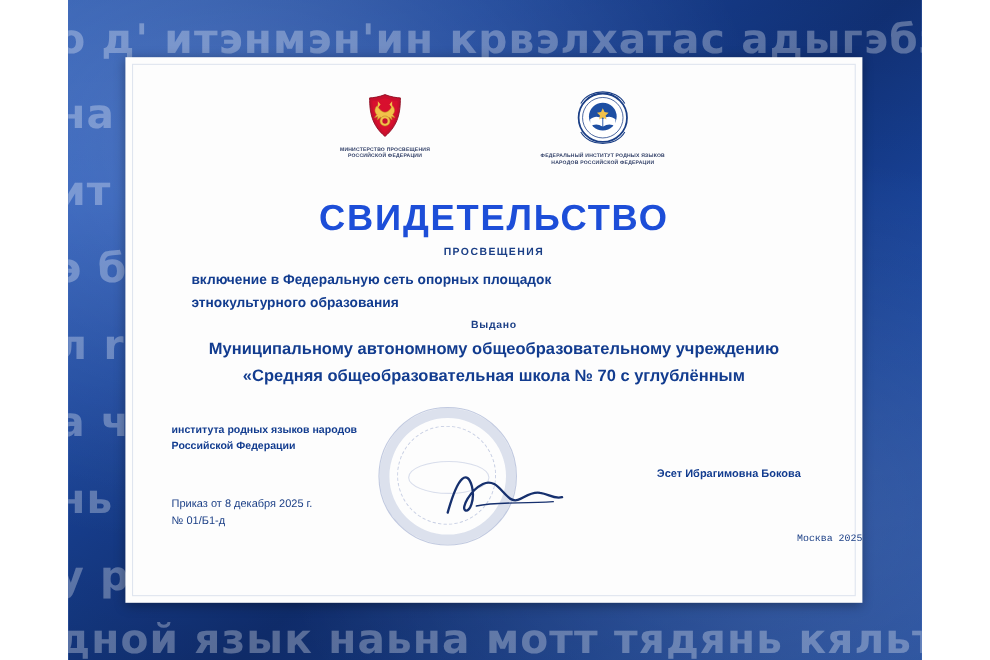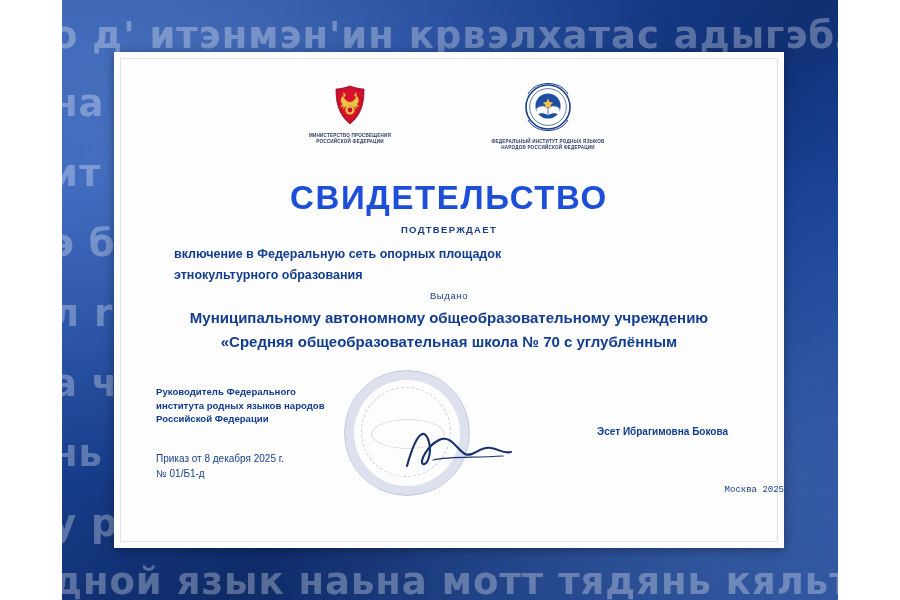"ПОДТВЕРЖДАЕТ" div { text: ПОДТВЕРЖДАЕТ -> ПРОСВЕЩЕНИЯ }
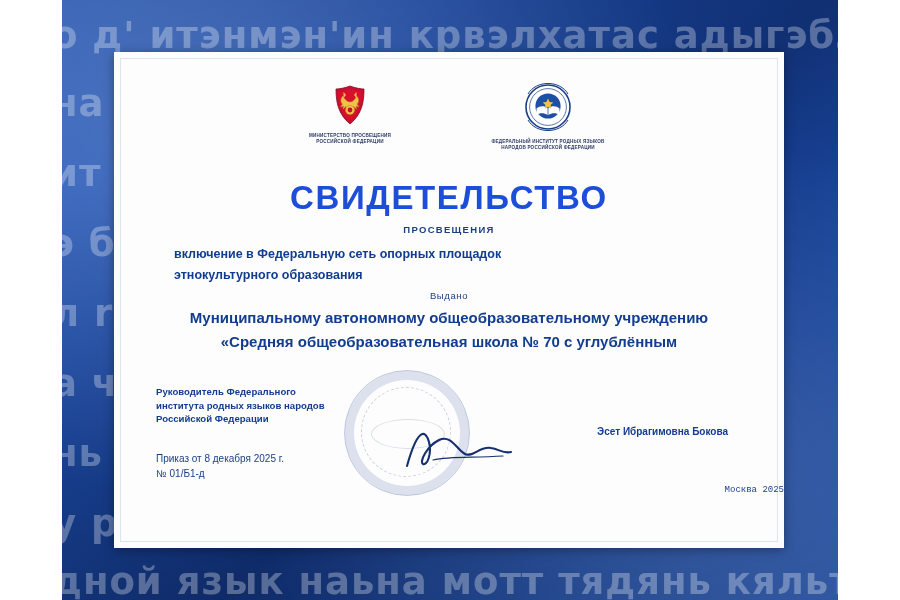"Выдано" #issued-label { font-weight: 400 -> 700 }
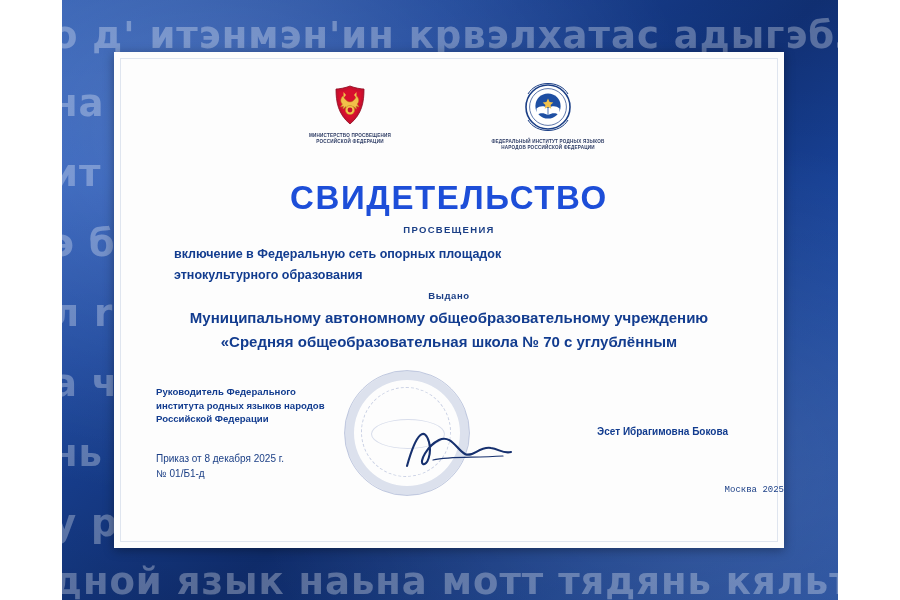"Руководитель Федерального" div { html: <div>Руководитель Федерального</div> -> none }
